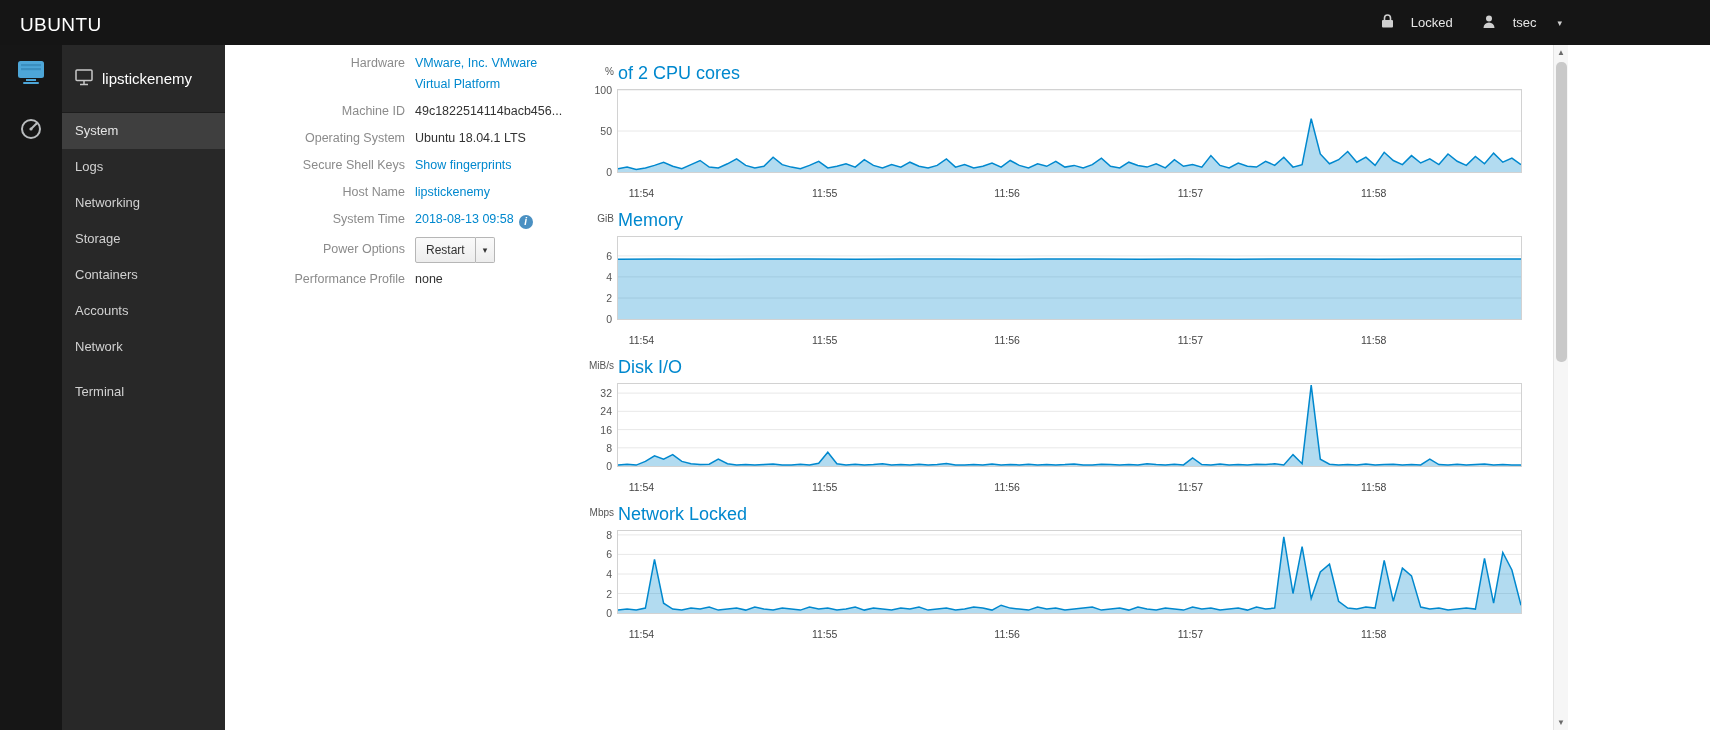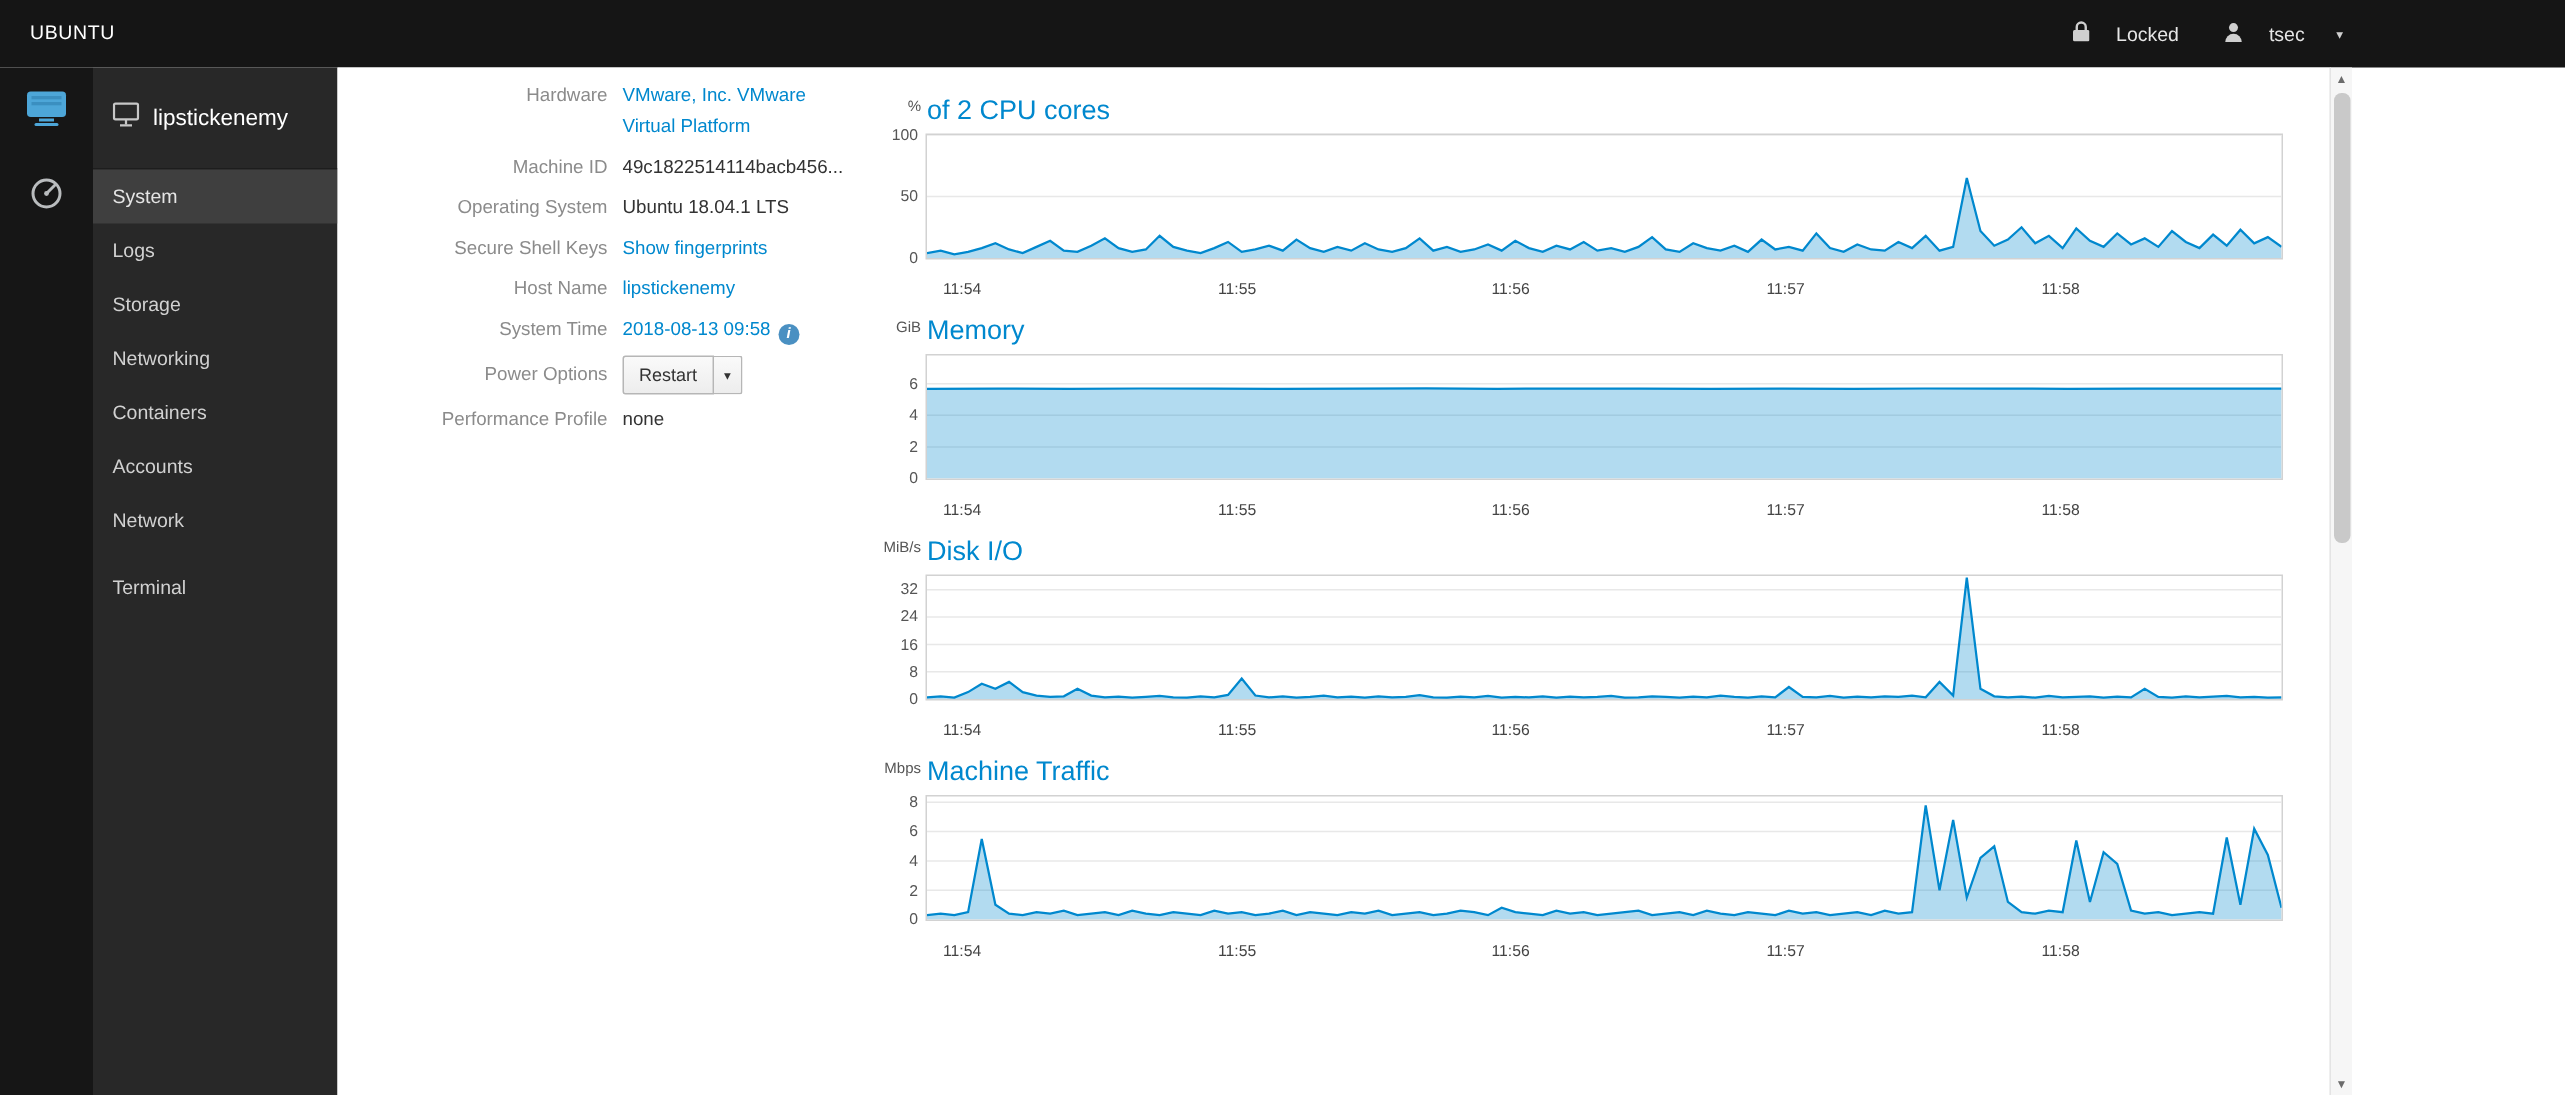"UBUNTU" .brand { font-size: 13px -> 19px }
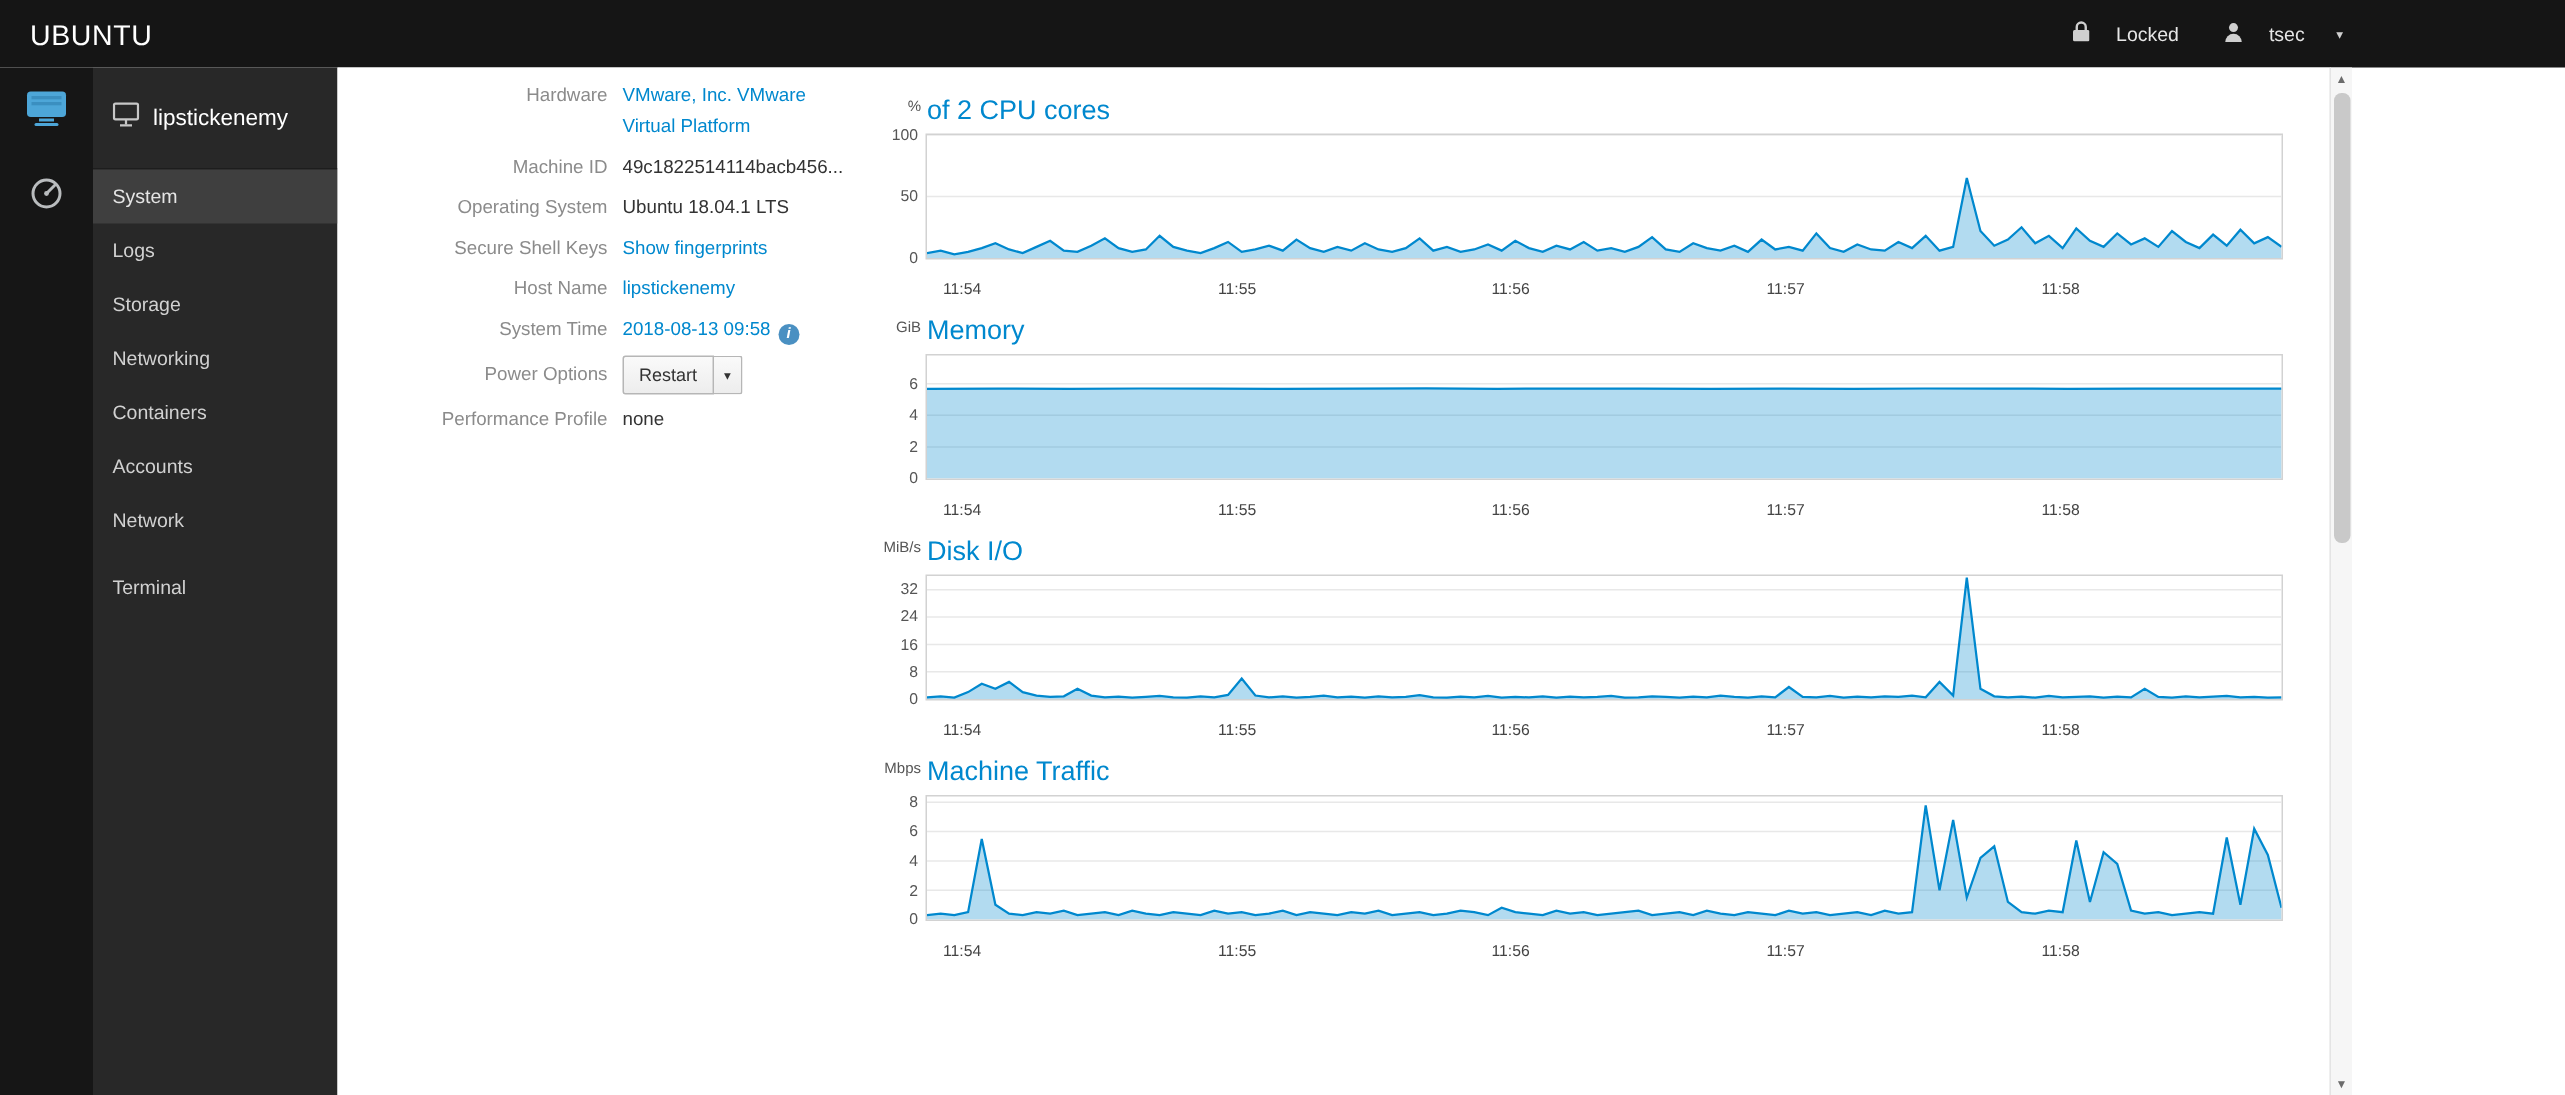"Storage" div.sb-item { order: before "Networking" -> after "Networking" }
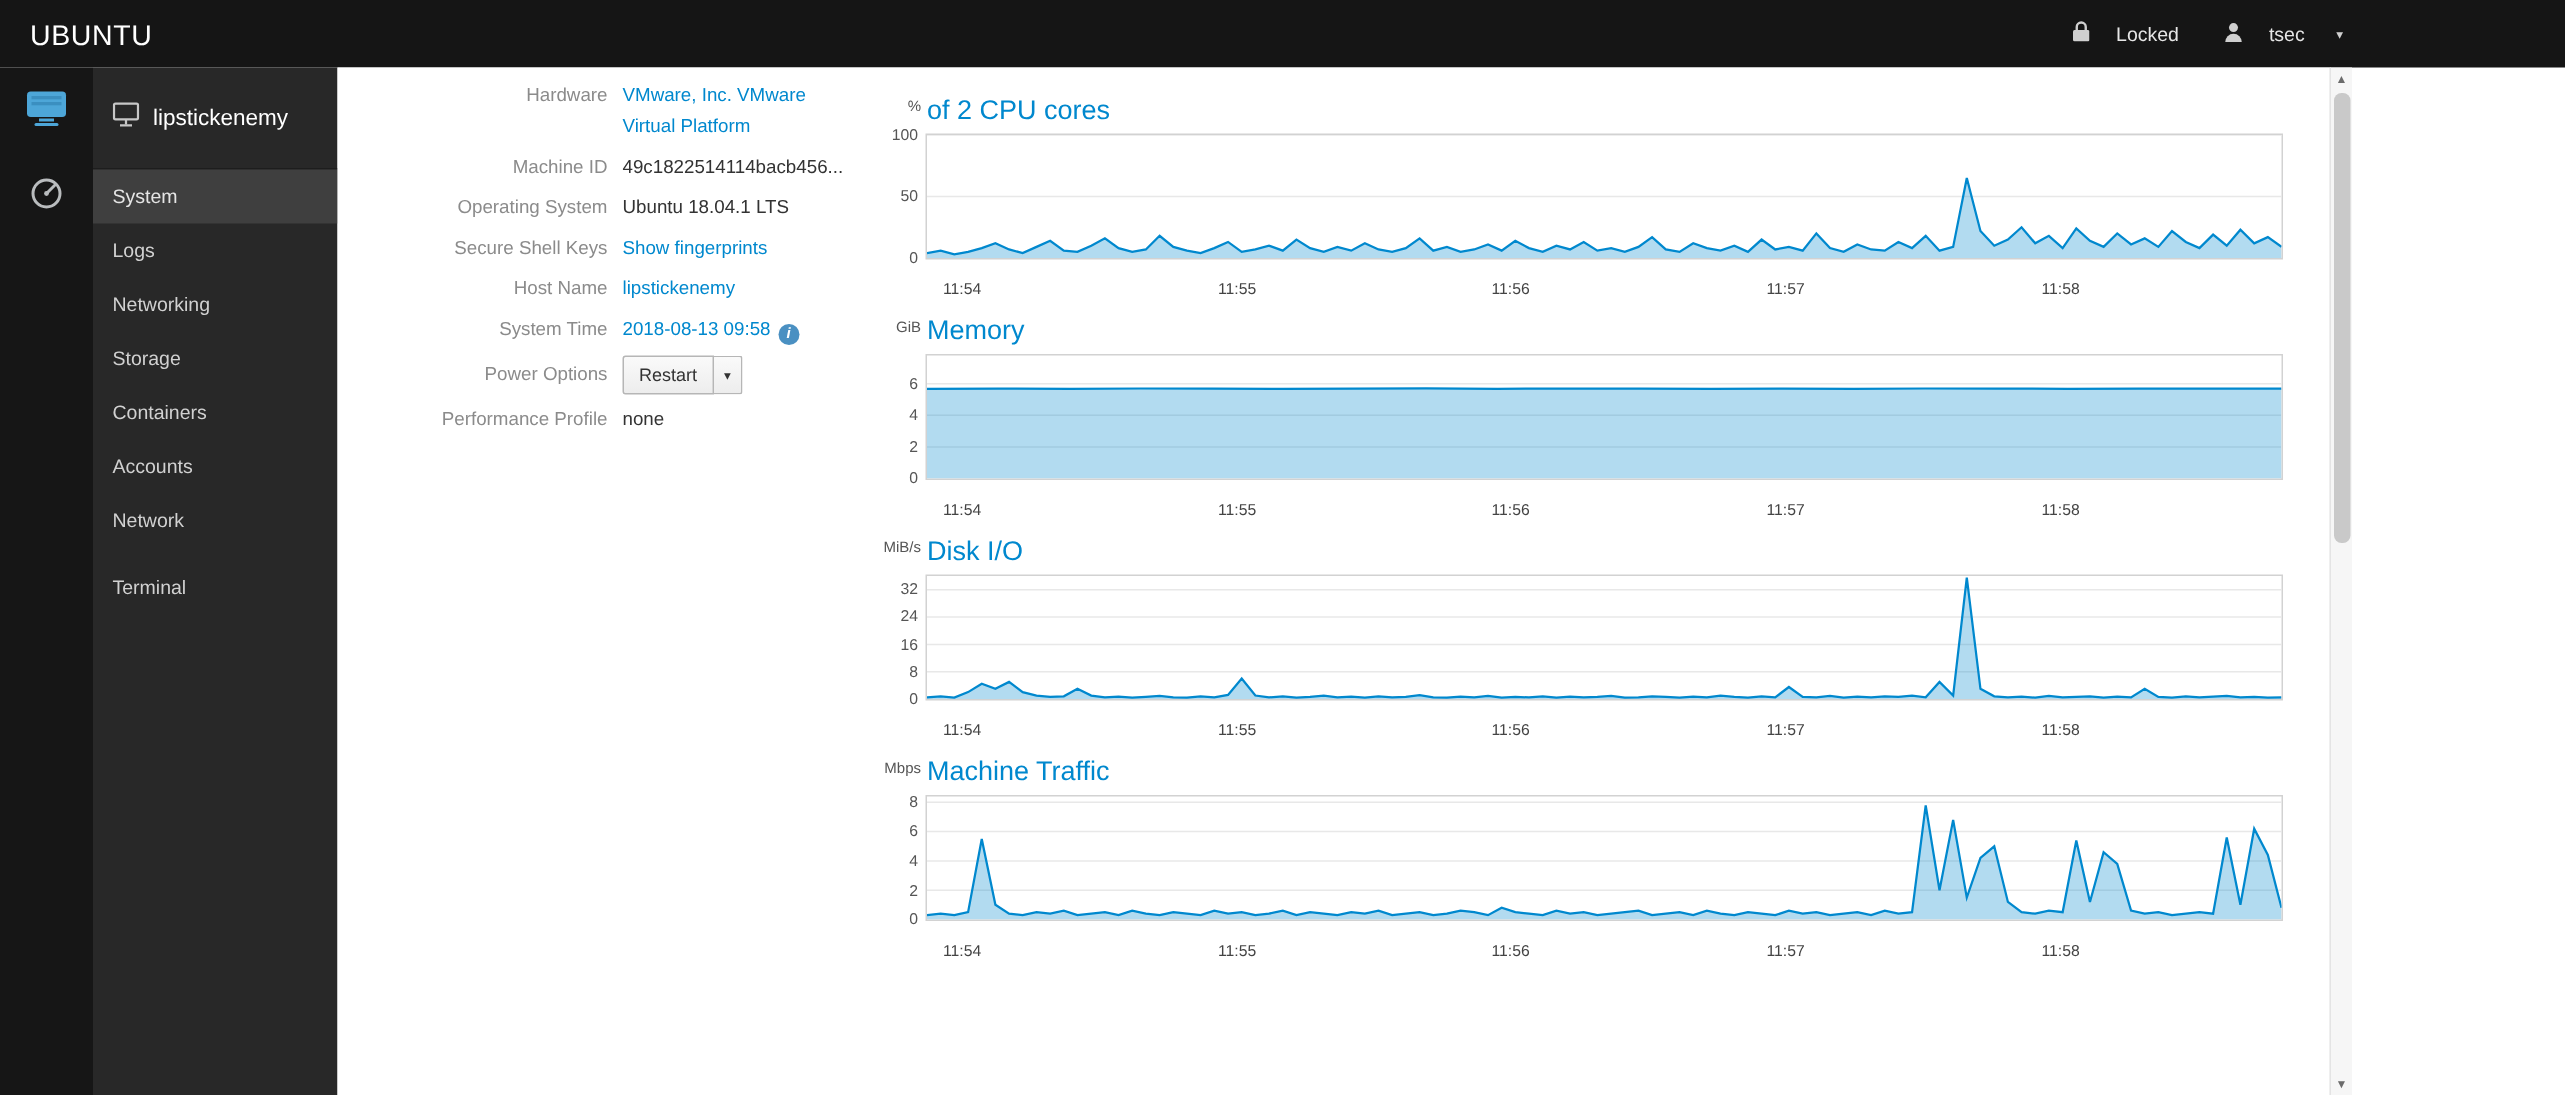"Machine Traffic" a.link { text: Machine Traffic -> Network Locked }
